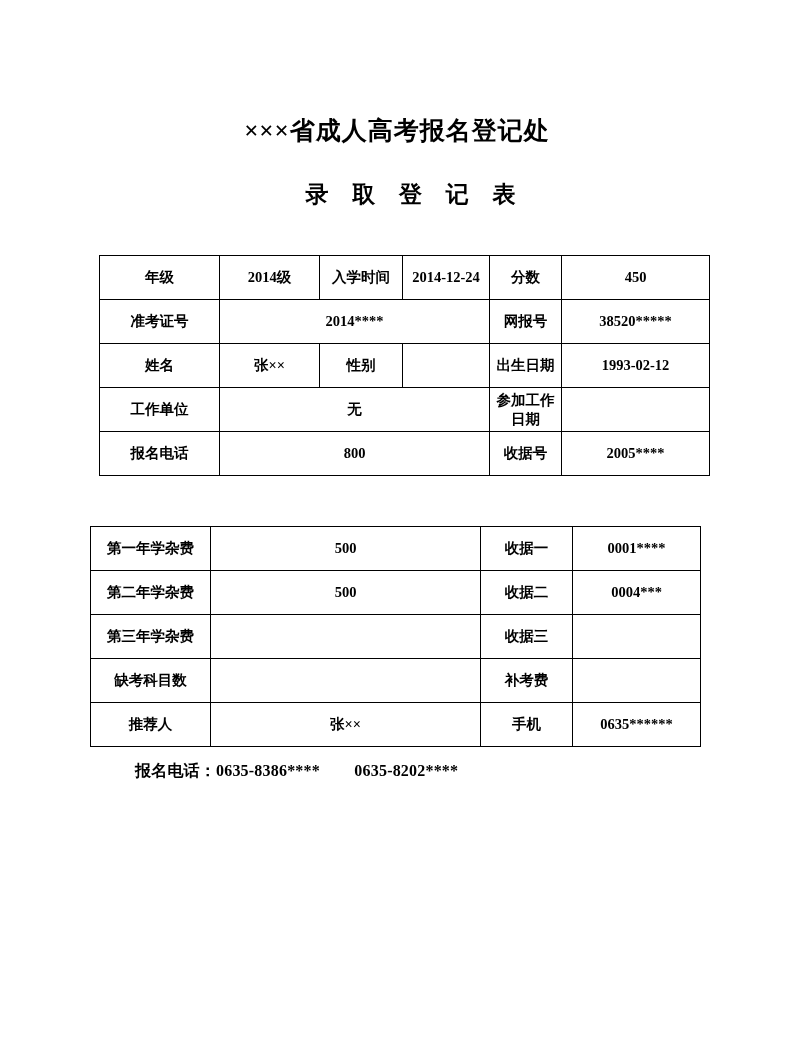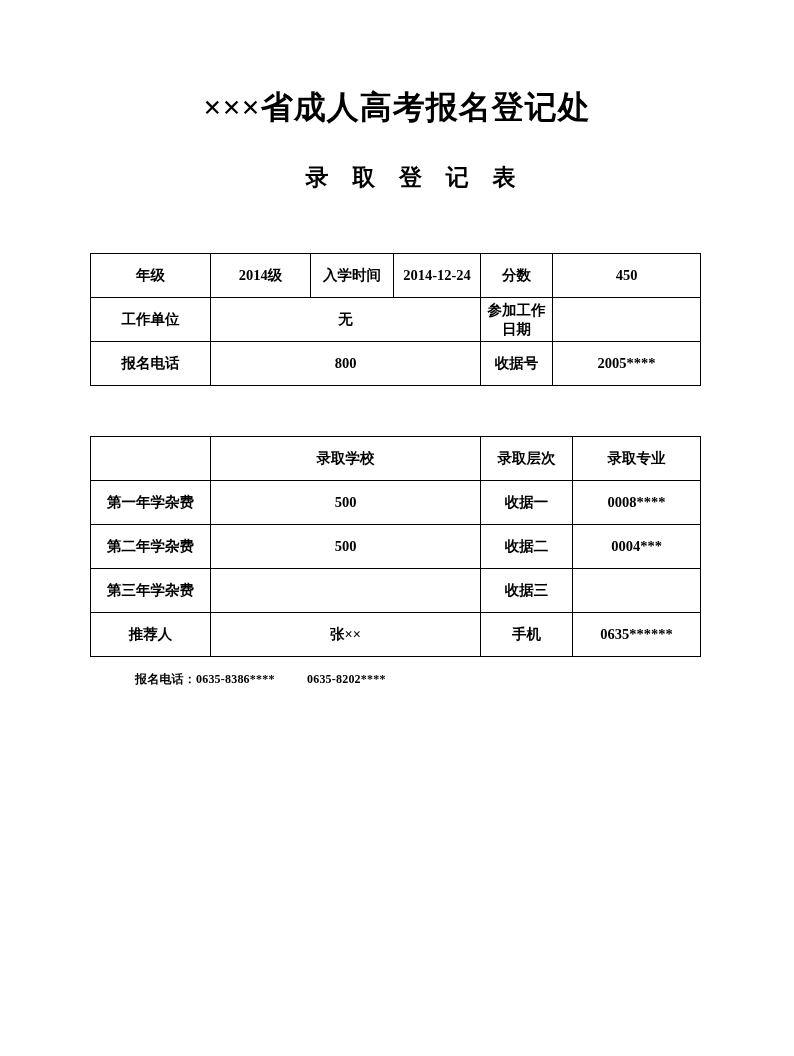"×××省成人高考报名登记处" .title-main { font-size: 32px -> 25px; margin-top: 86px -> 114px }
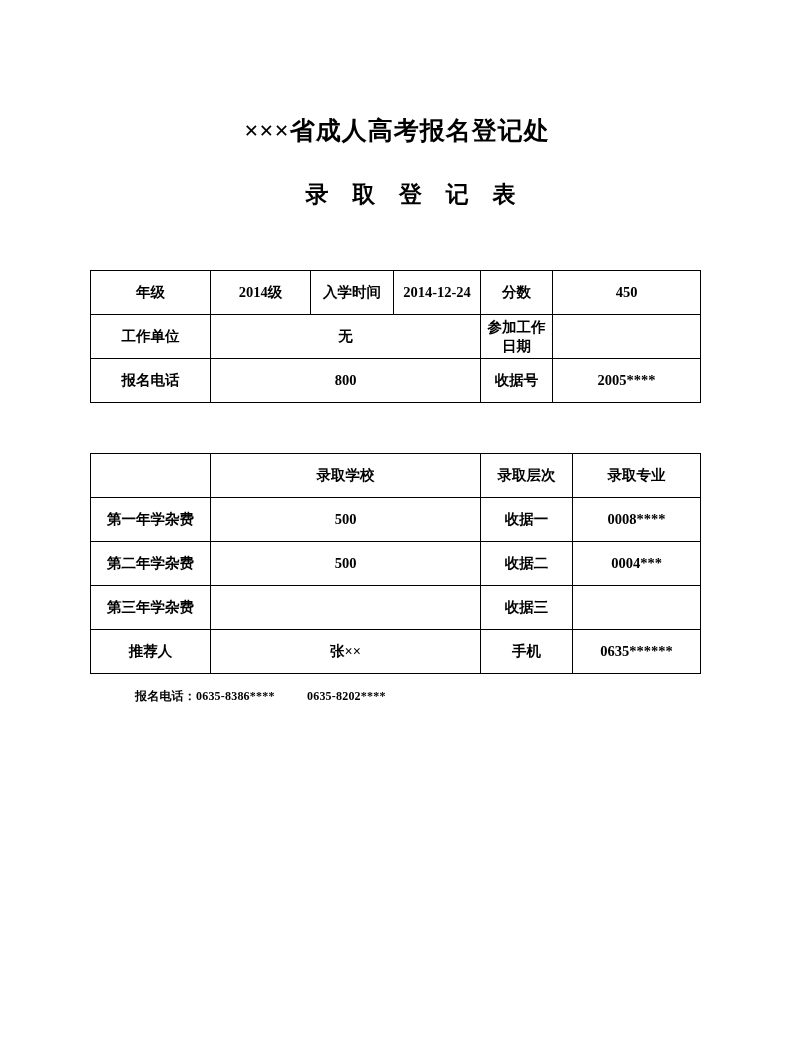"年级" .table1-wrap { margin-top: 60px -> 45px; padding-left: none -> 9px }
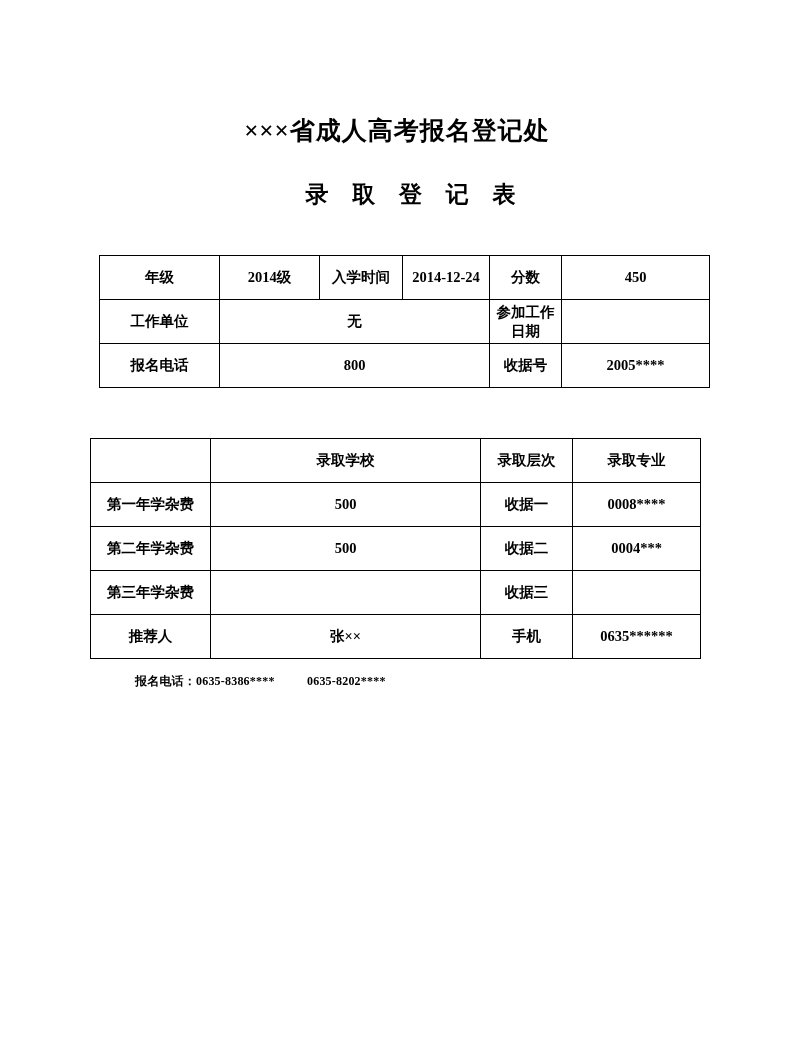"准考证号" tr { html: none -> <tr> <td>准考证号</td> <td>2014****</td> <td>网报号</td> <td>38520*****</td> </tr> }
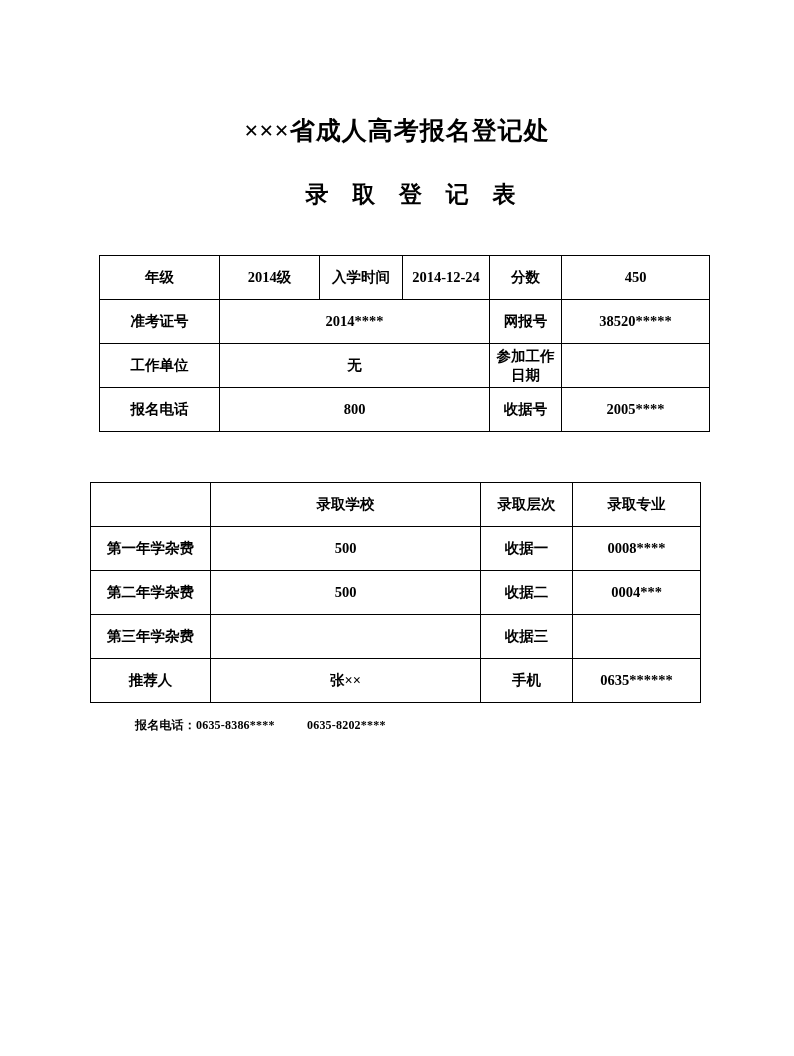"姓名" tr { html: none -> <tr> <td>姓名</td> <td>张××</td> <td>性别</td> <td></td> <td>出生日期</td> <td>1993-02-12</td> </tr> }
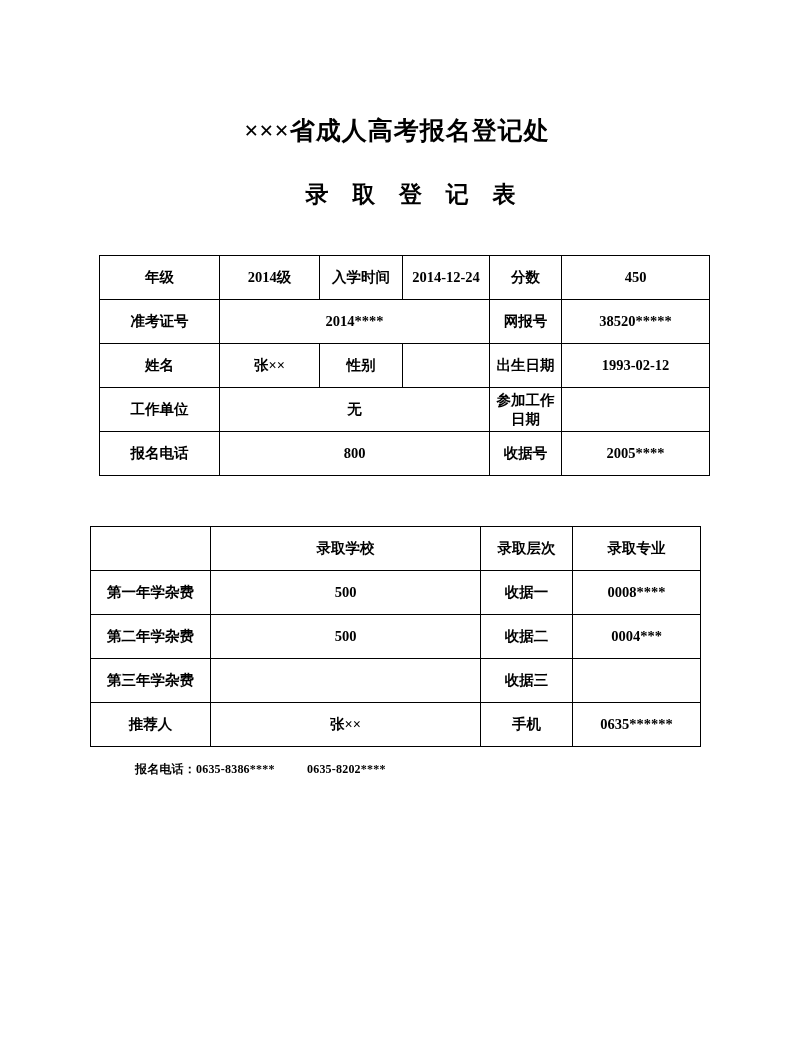"录取学校" tr { html: <tr> <td></td> <td>录取学校</td> <td>录取层次</td> <td>录取专业</td> </tr> -> none }
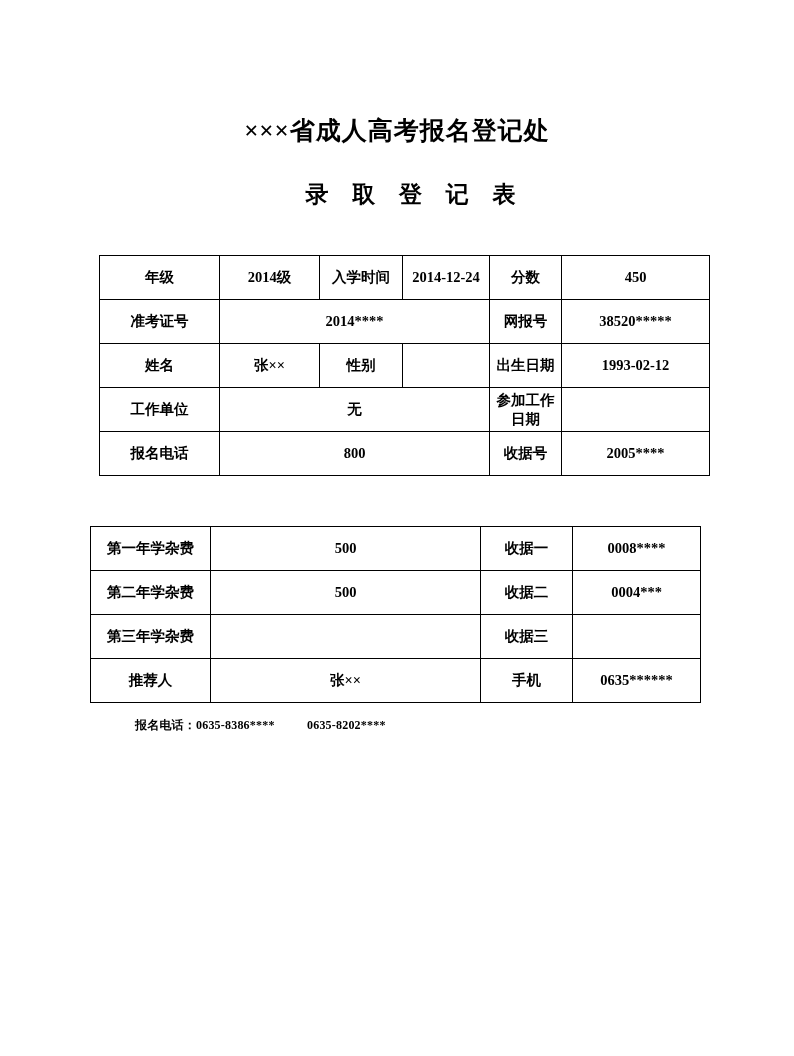"0008****" td { text: 0008 -> 0001 }
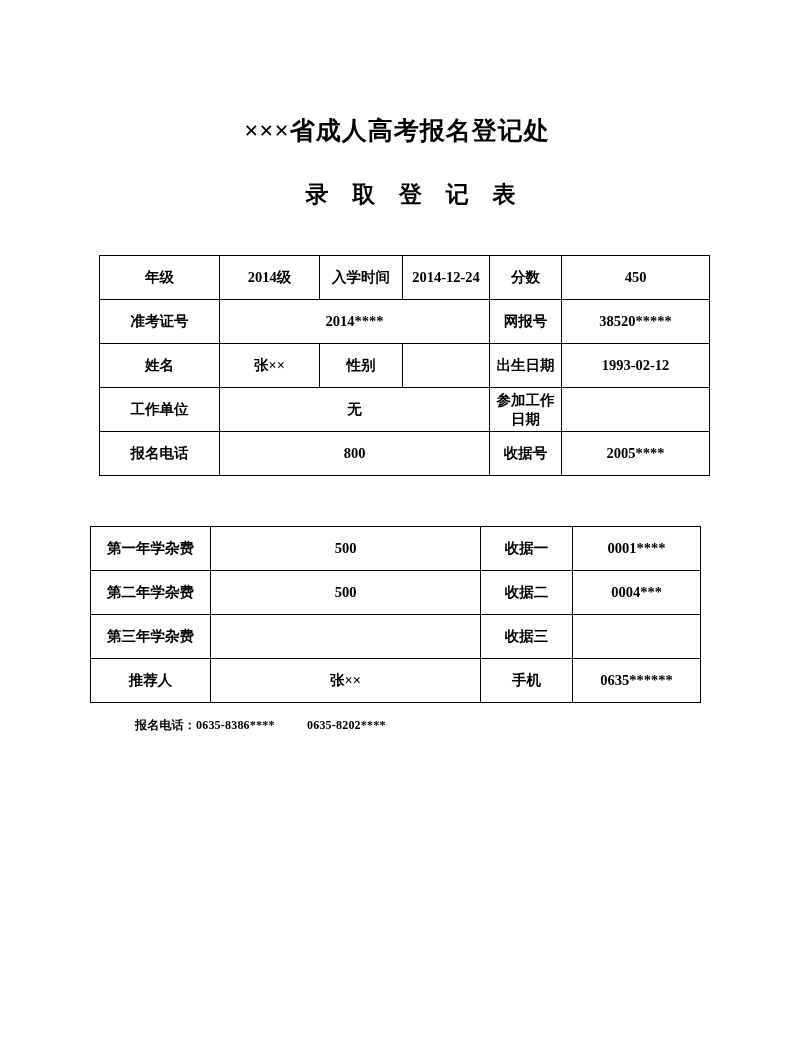"缺考科目数" tr { html: none -> <tr> <td>缺考科目数</td> <td></td> <td>补考费</td> <td></td> </tr> }
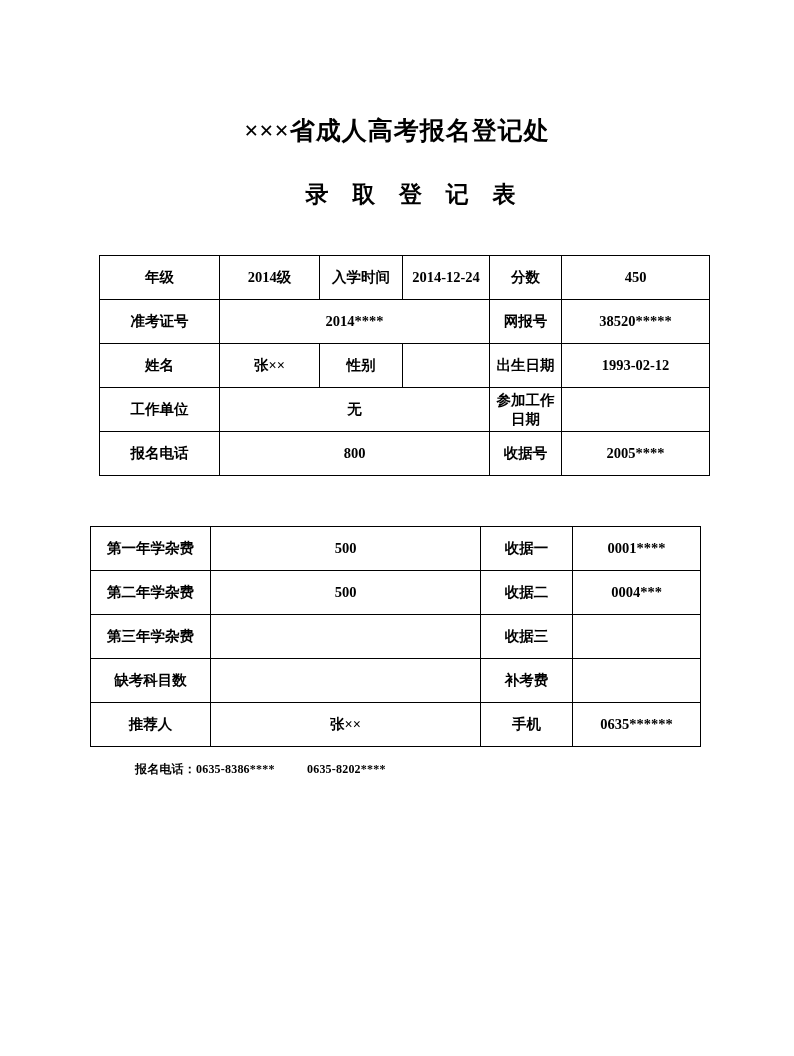"报名电话：0635-8386**** 0635-8202****" .phone-line { font-size: 12px -> 16px }
